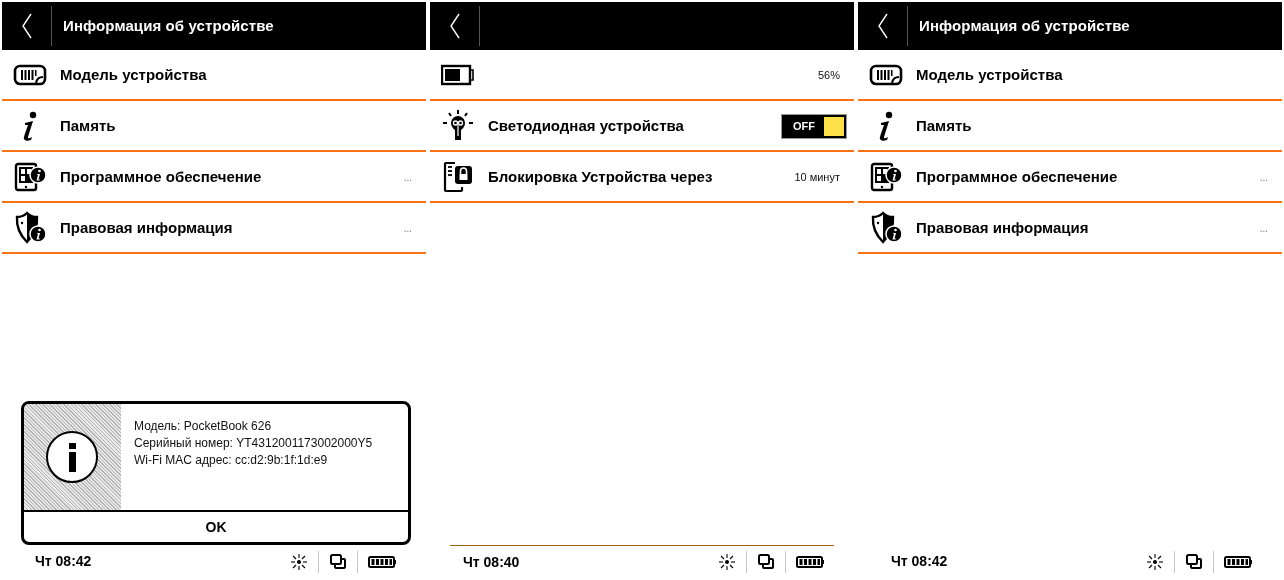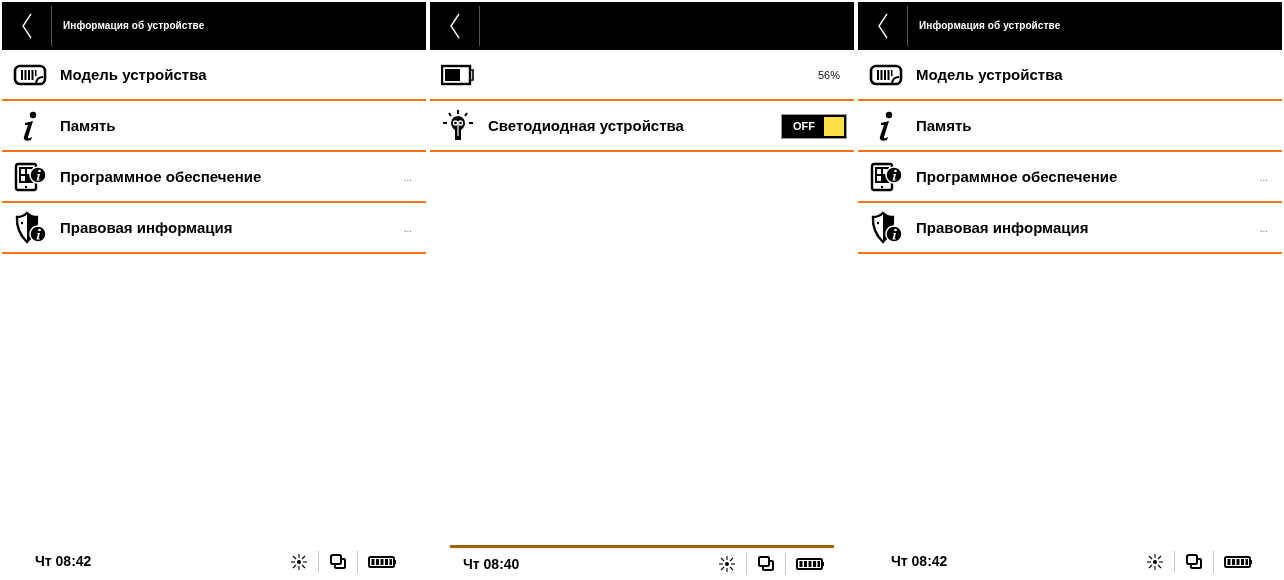"Информация об устройстве" .hdr-title { font-size: 10px -> 15px }
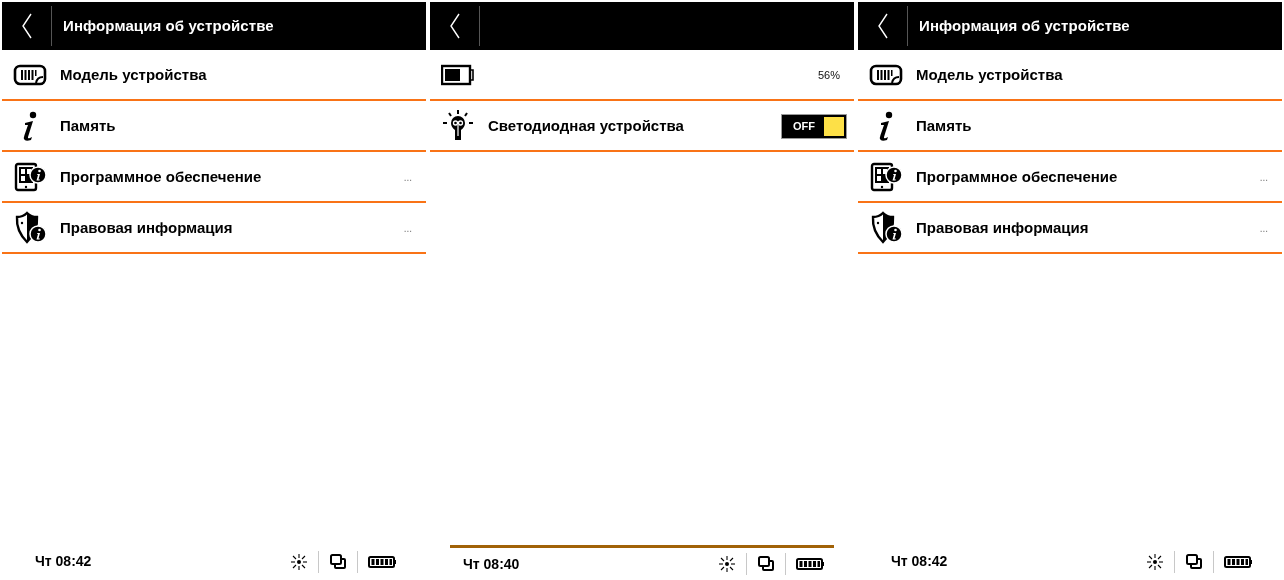"Блокировка Устройства через" div.row { html: none -> <div> <span> <svg> <use></use> </svg> </span> <span>Блокировка Устройства через</span> <span>10 минут</span> </div> }
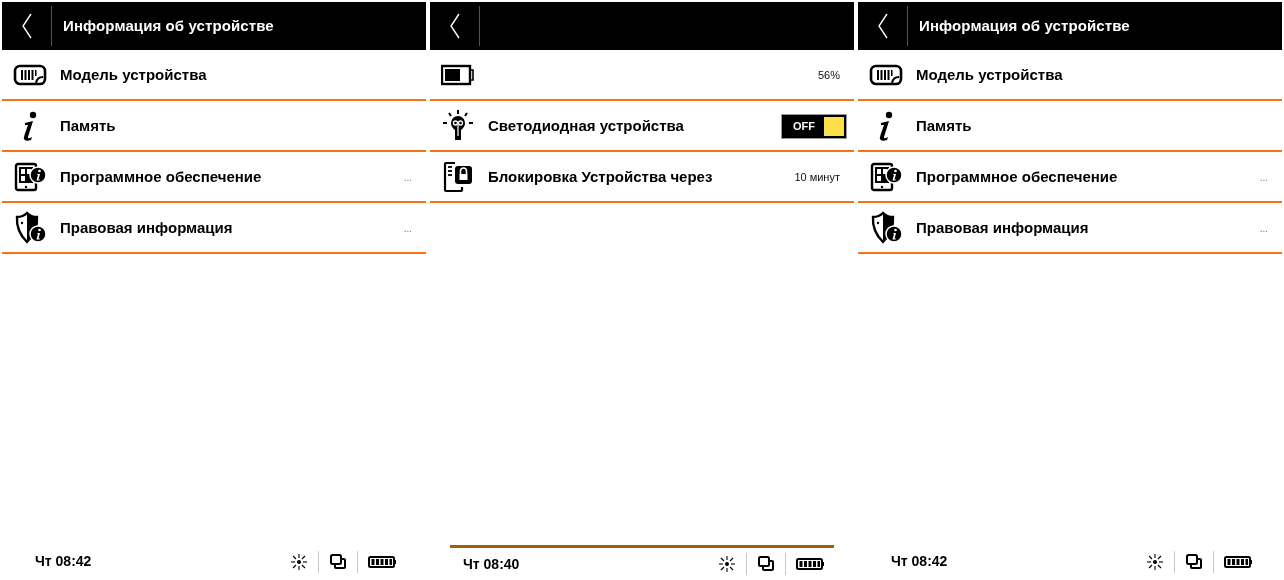"Модель: PocketBook 626" div.dialog { html: none -> <div> <div> <div> <div></div> <div></div> </div> </div> <div> <div>Модель: PocketBook 626</div> <div>Серийный номер: YT4312001173002000Y5</div> <div>Wi-Fi MAC адрес: cc:d2:9b:1f:1d:e9</div> </div> <div>OK</div> </div> }
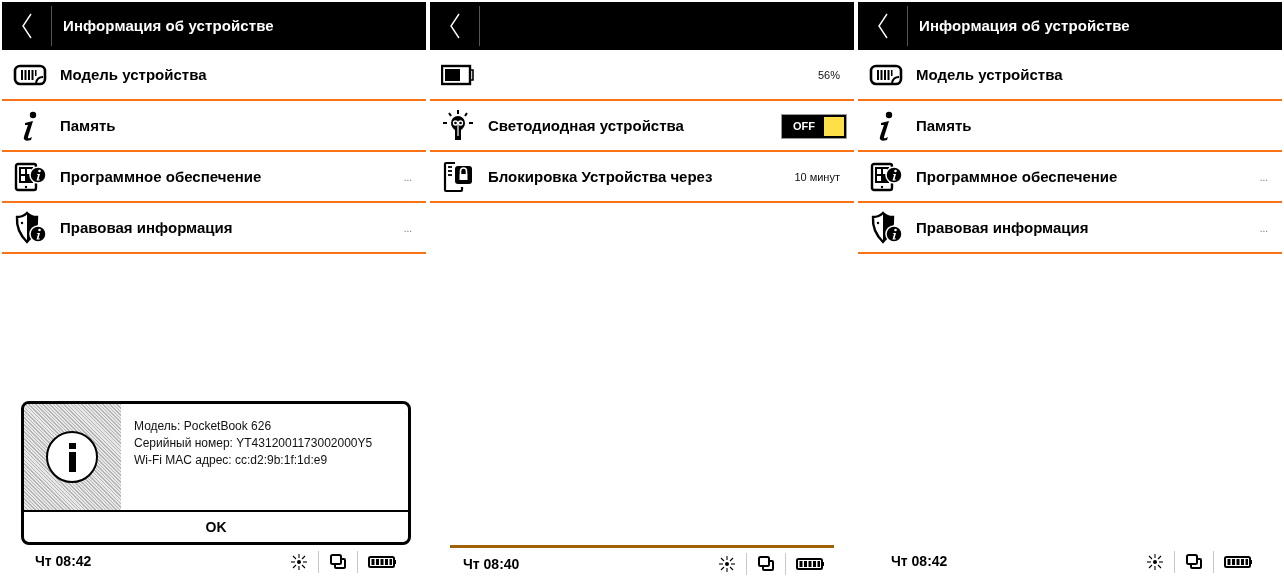"Чт 08:40" .p2 .statusbar { border-top: 3px solid #a16207 -> 1px solid #a16207 }
